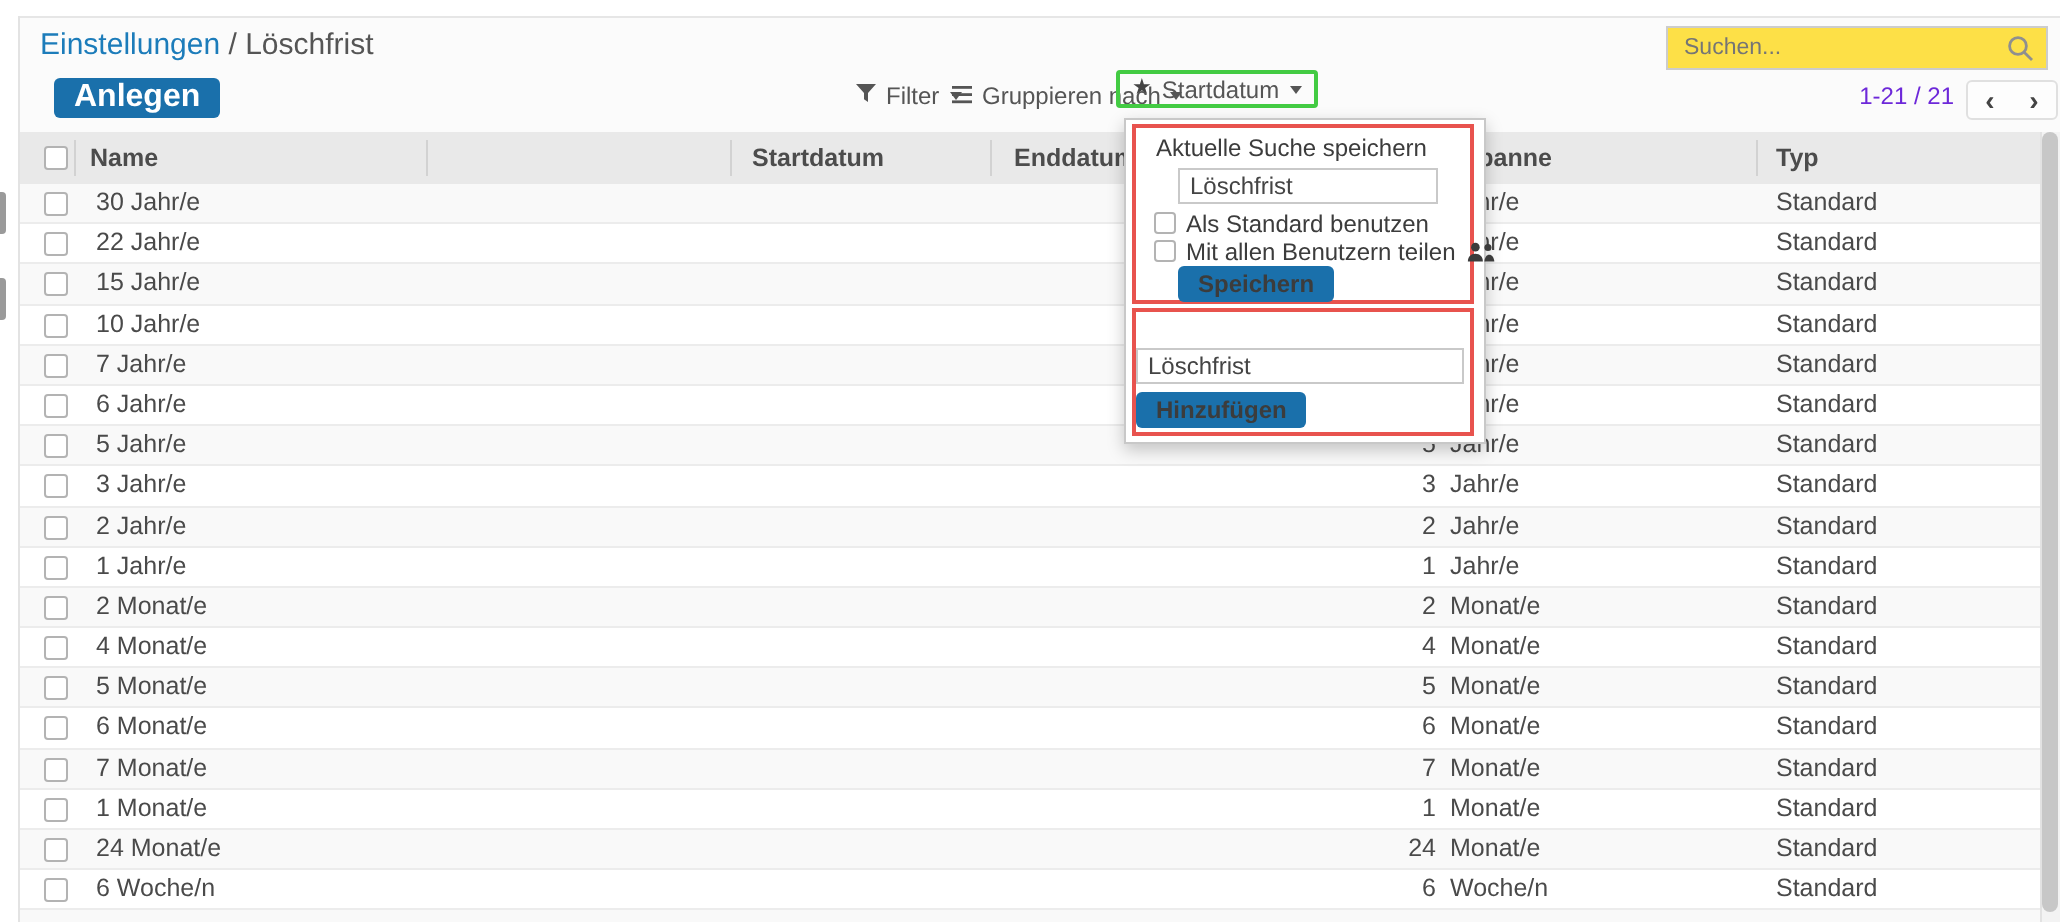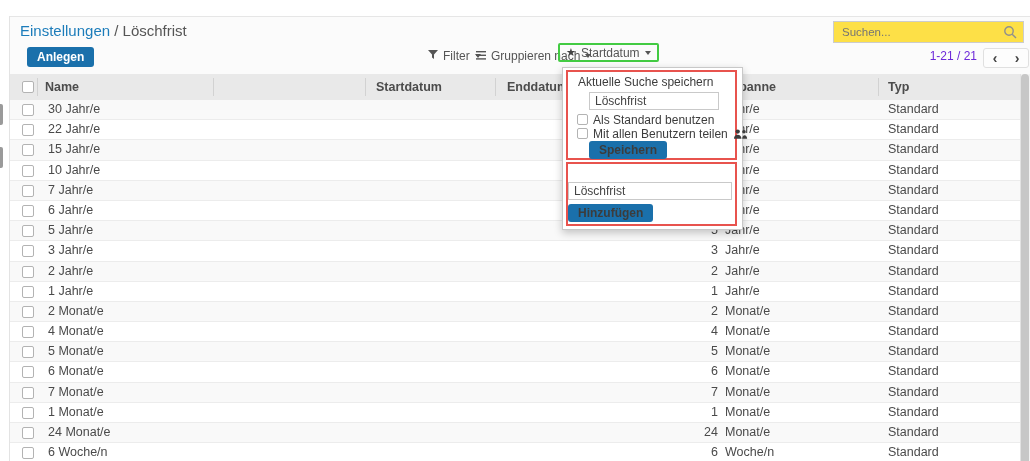"Einstellungen / Löschfrist" .abs { margin-top: 8px -> none }
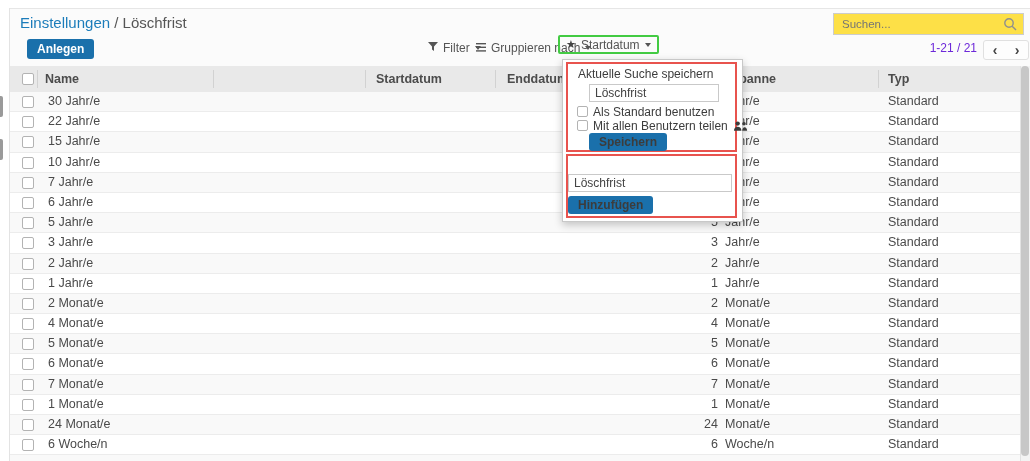"Anlegen" .btn { font-size: 12px -> 16px }
